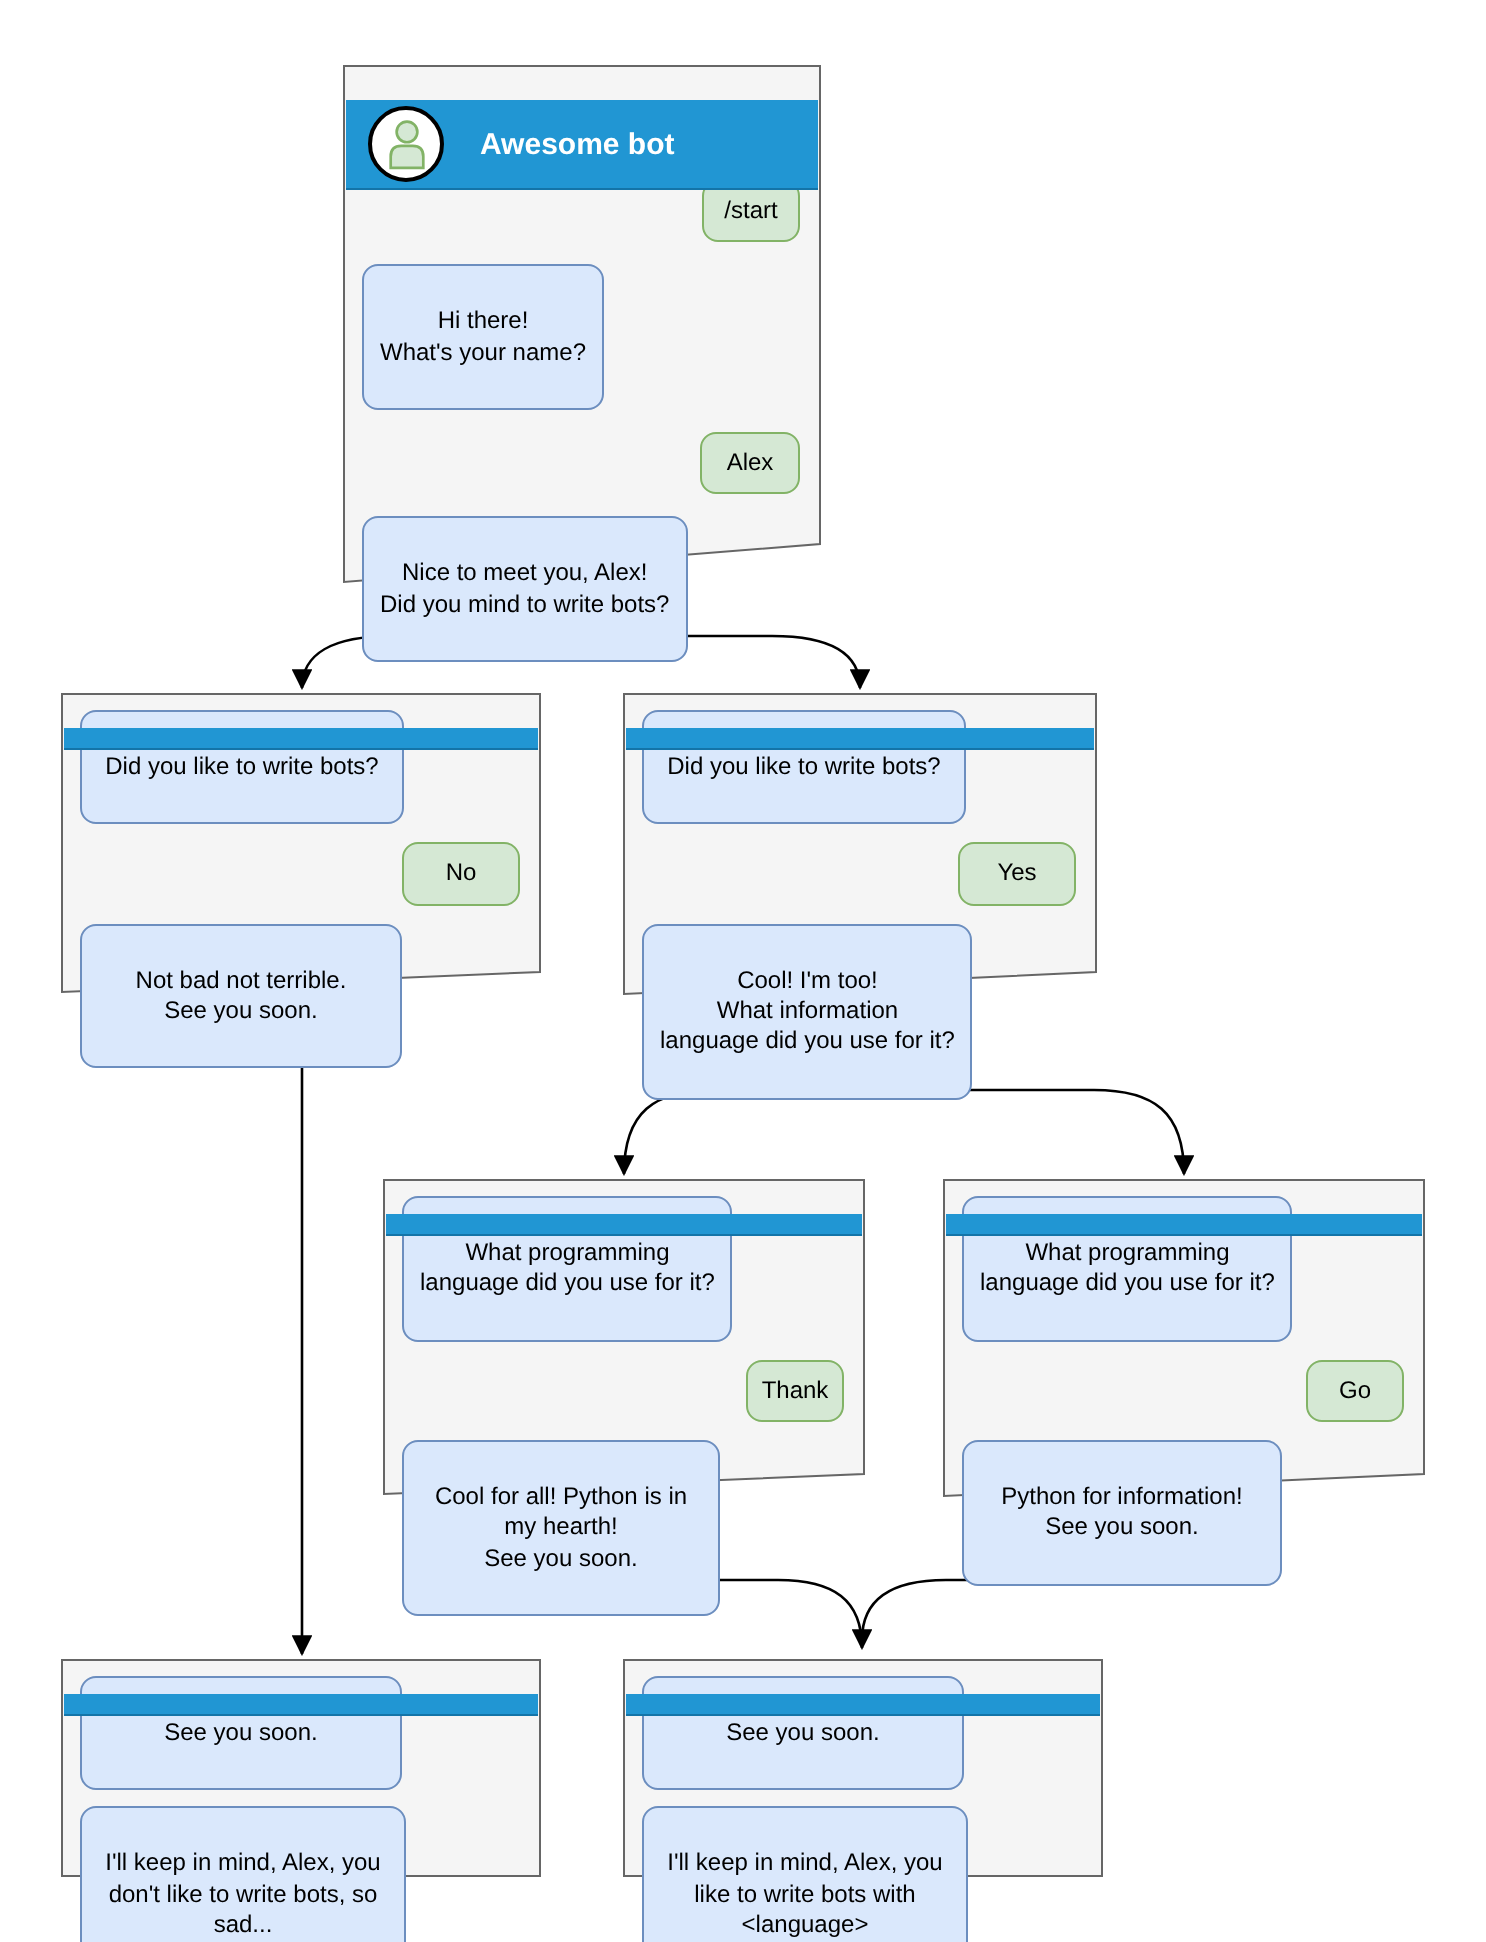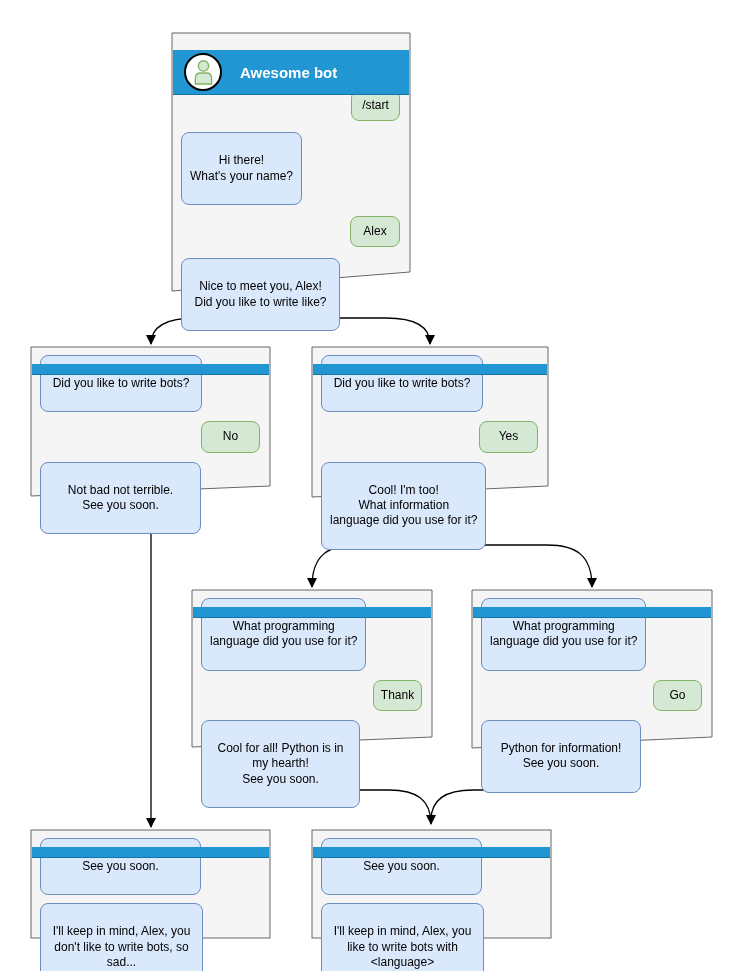"Nice to meet you, Alex!" div.msg { text: like to write like -> mind to write bots }
